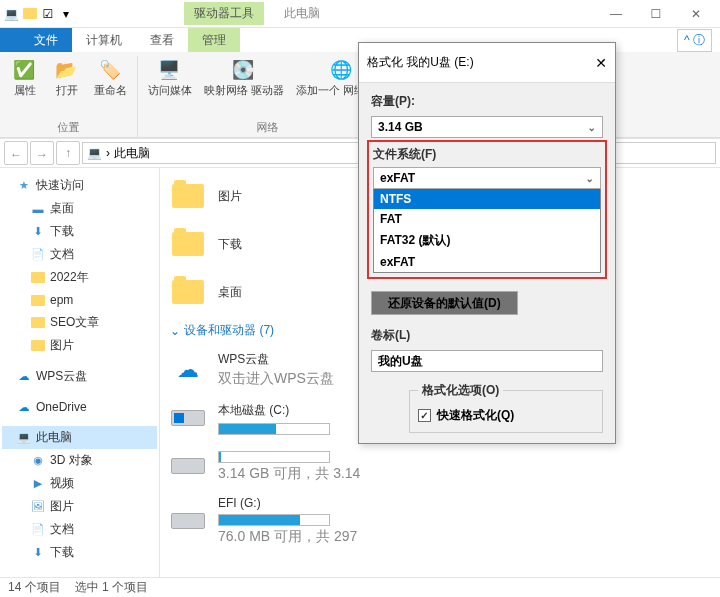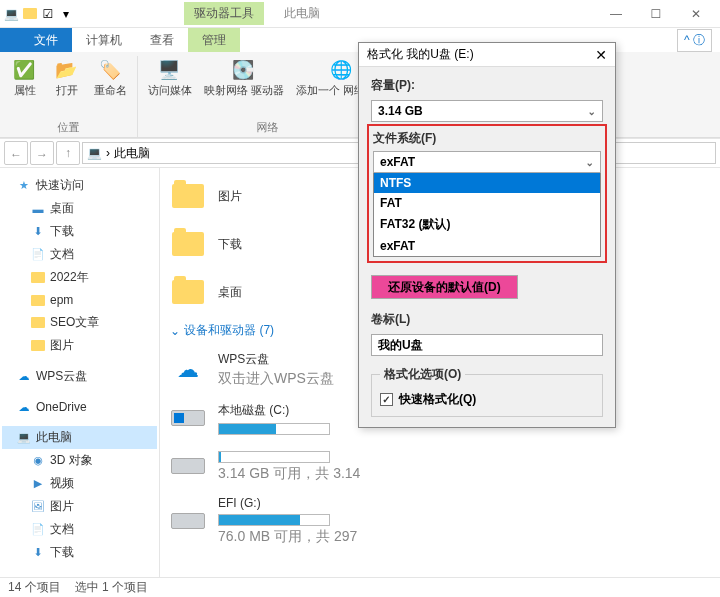"格式化 我的U盘 (E:)" .dlg-title { height: 24px -> 40px }
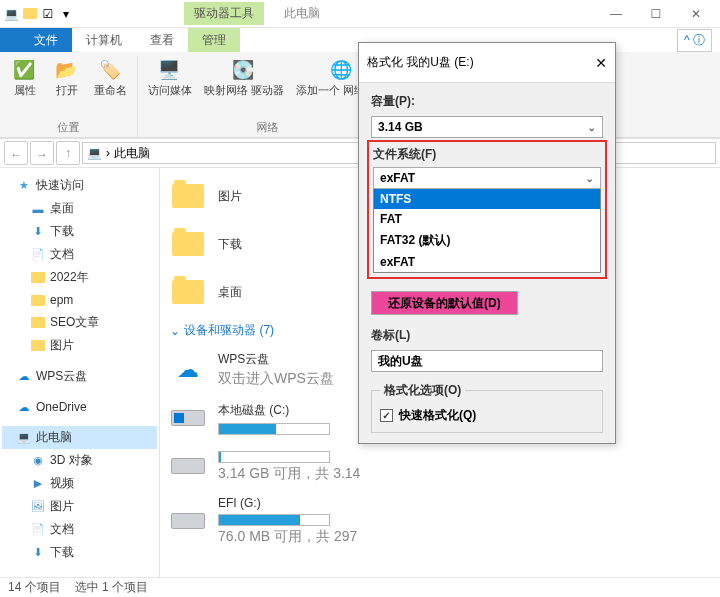"还原设备的默认值(D)" .dlg-btn { background: #ec4899 -> #737373 }
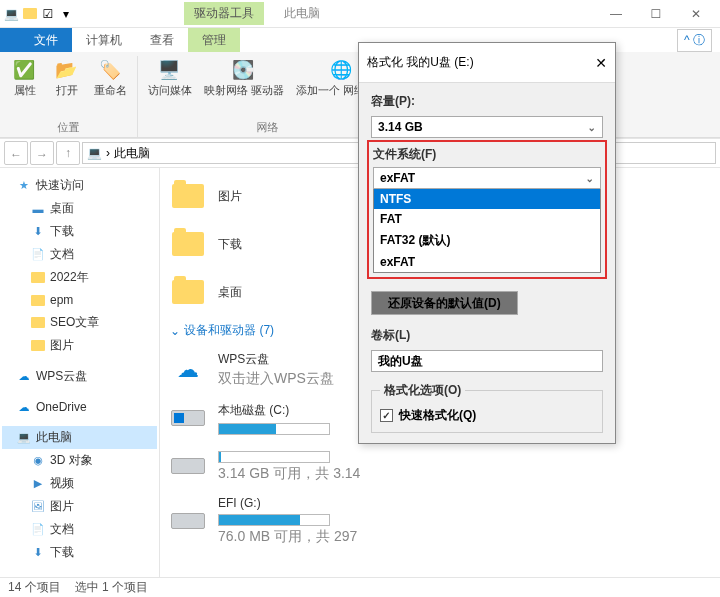"格式化选项(O)" .fieldset { margin-left: none -> 38px }
